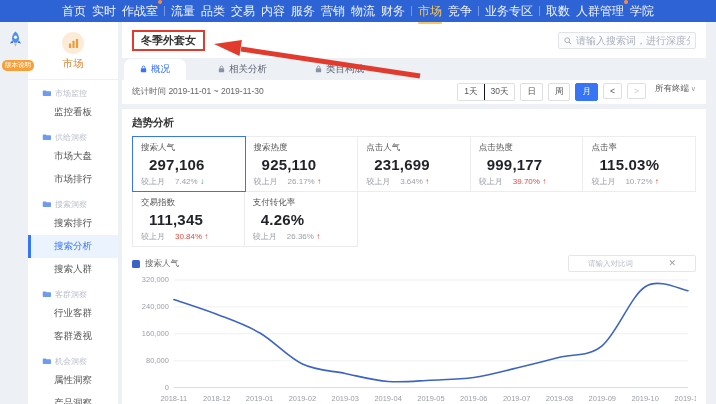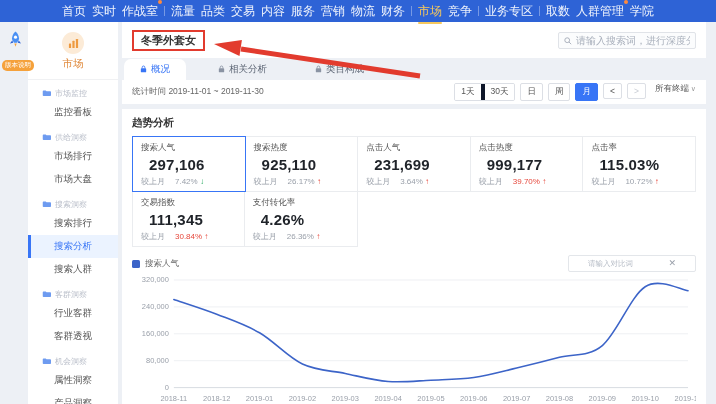"30天" .gr-btn { border-left: 4px solid #0f172a -> 1px solid #0f172a }
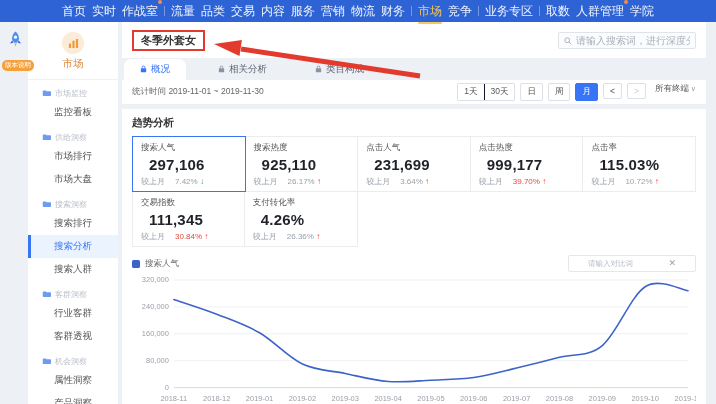"市场排行" div.sb-item { order: before "市场大盘" -> after "市场大盘" }
